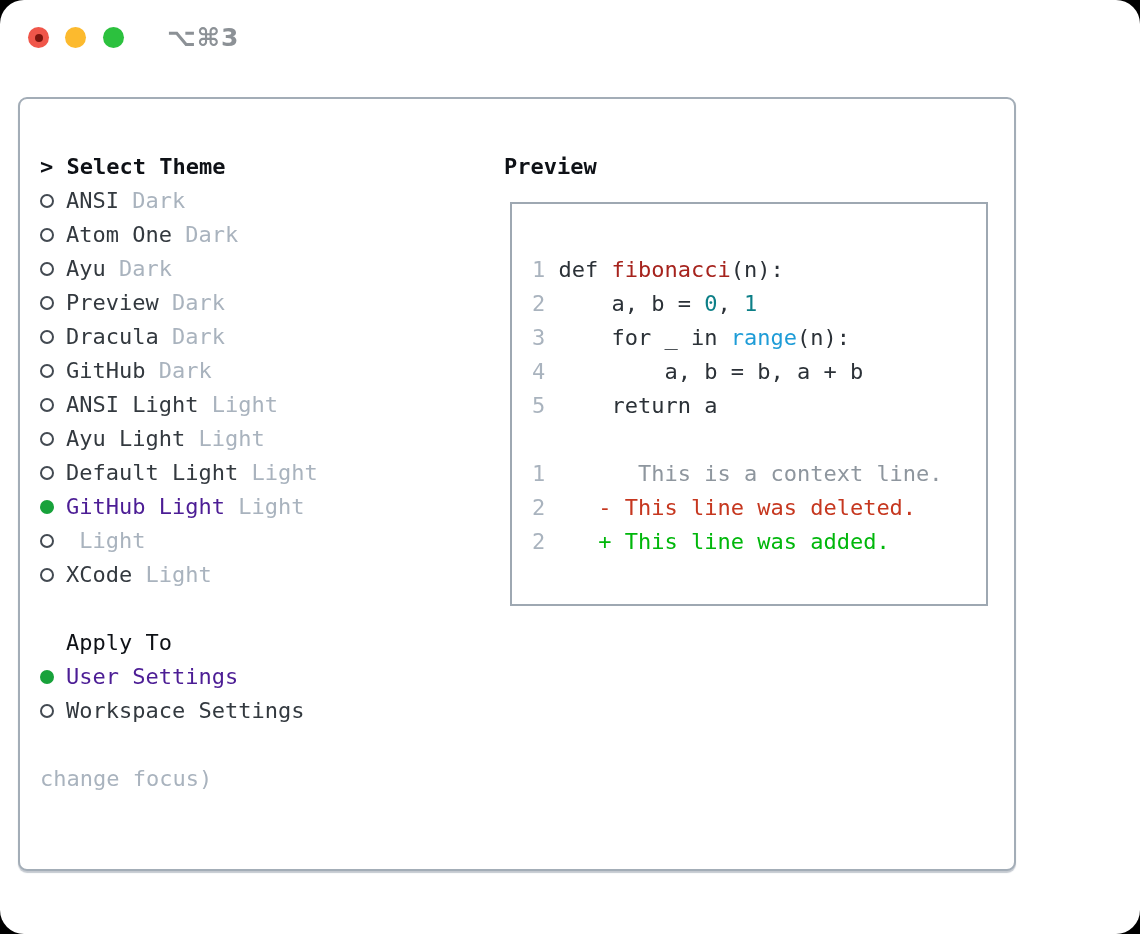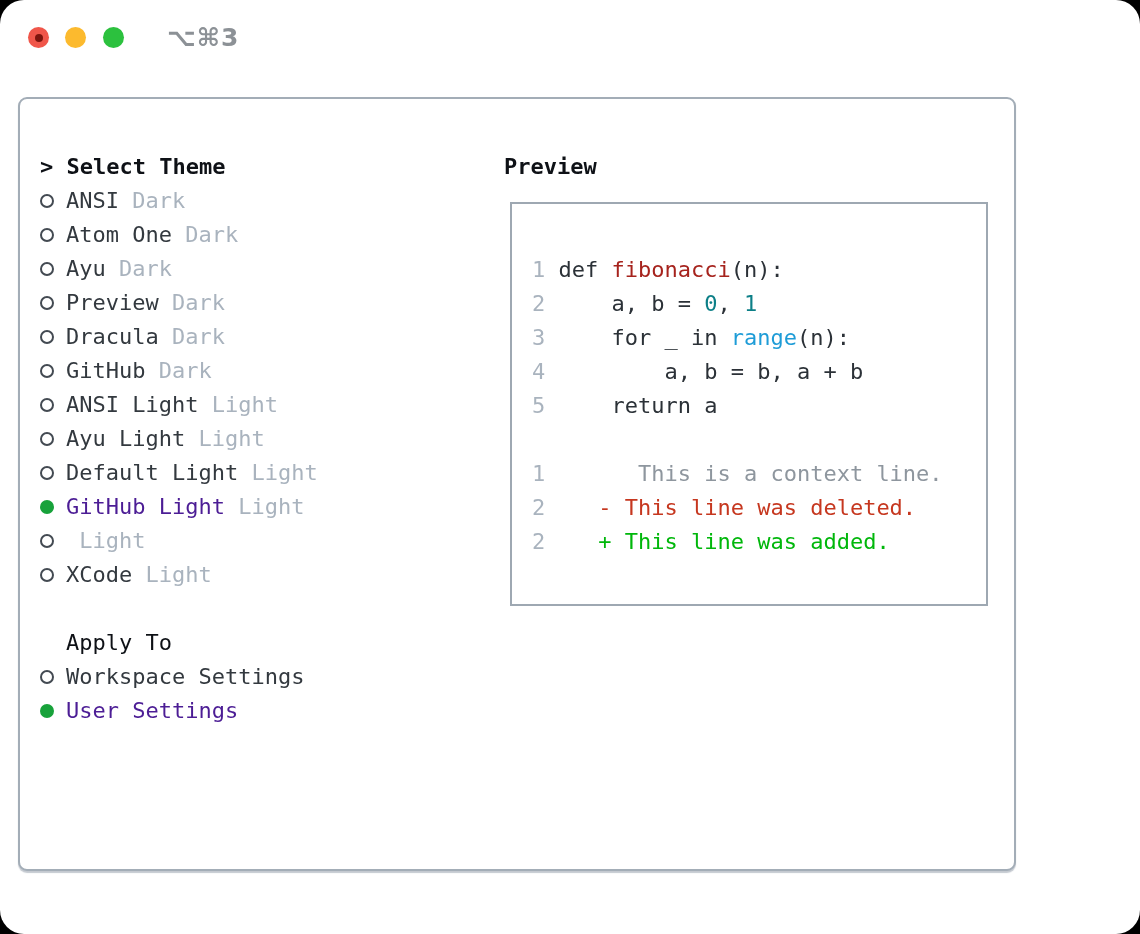"Workspace Settings" div.row { order: before "User Settings" -> after "User Settings" }
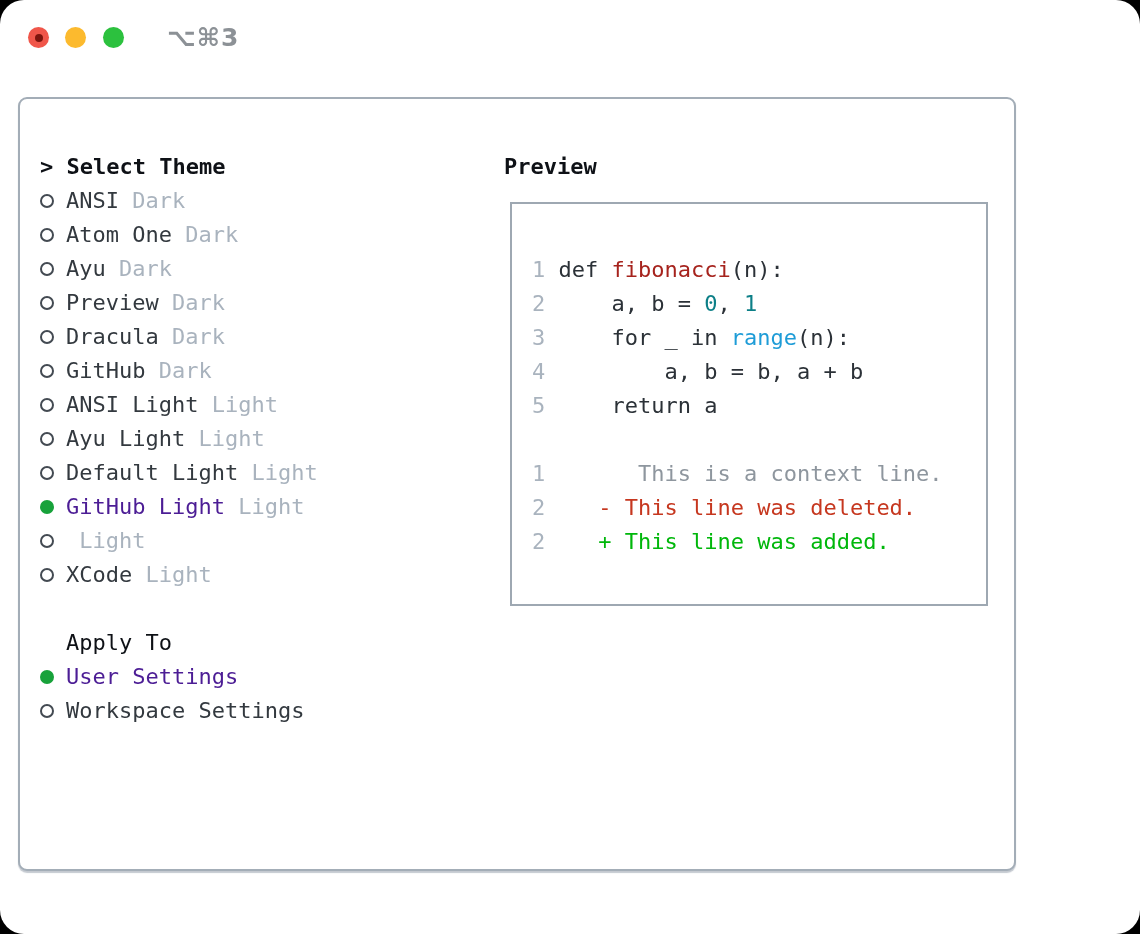"change focus)" div { html: none -> <div>change focus)</div> }
